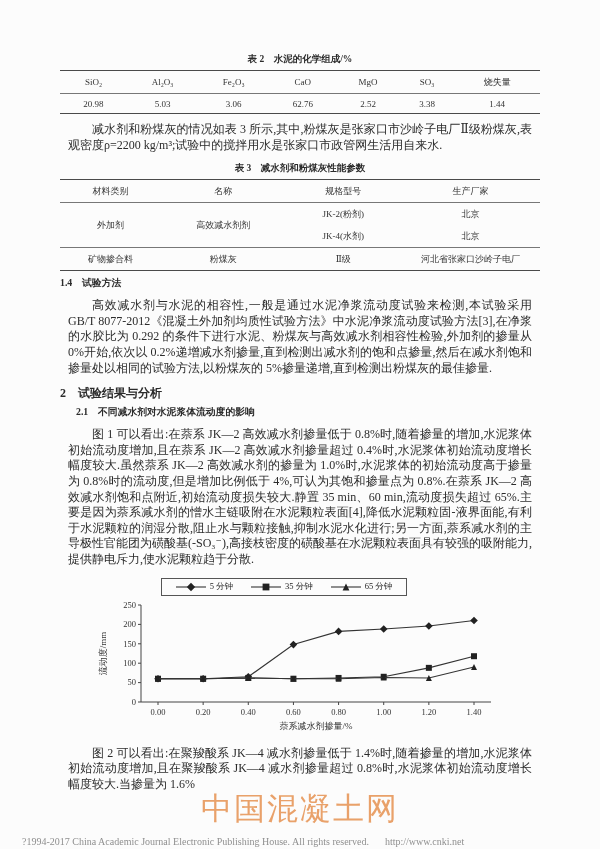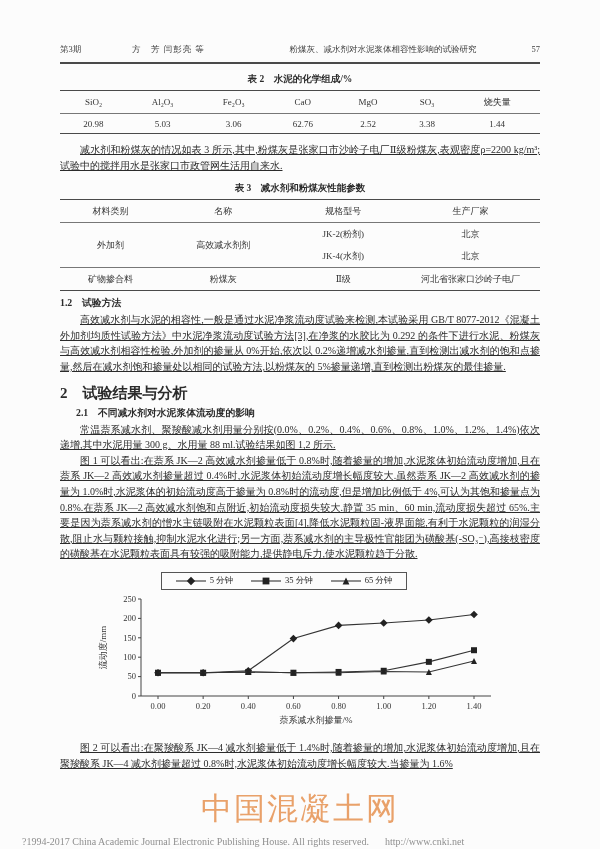"第3期" div.pagehead { html: <div> <span>第3期</span> <span>方 芳 闫彭亮 等</span> <span>粉煤灰、减水剂对水泥浆体相容性影响的试验研究</span> <span>57</span> </div> -> none }
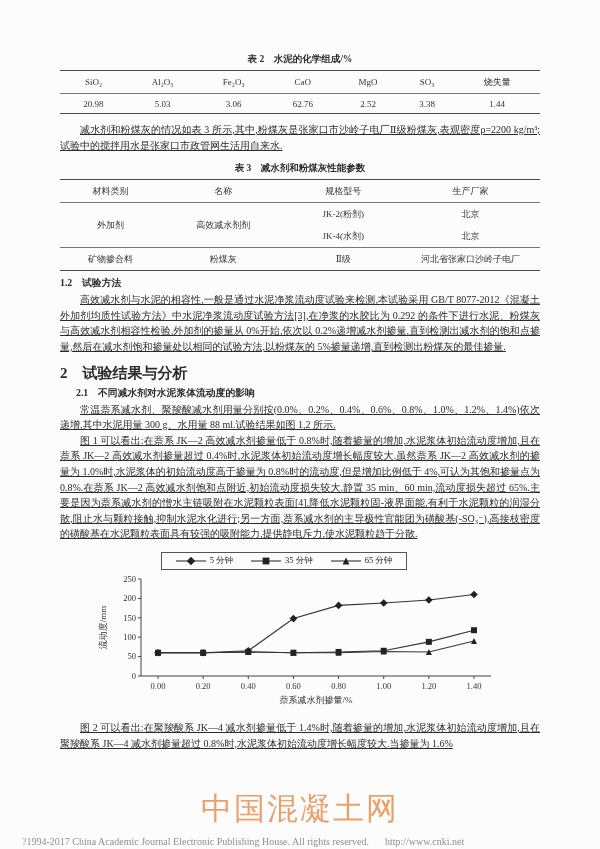"减水剂和粉煤灰的情况如表 3" .para { font-size: 10px -> 12px; margin: 0 -> 8px; text-decoration: underline -> none }
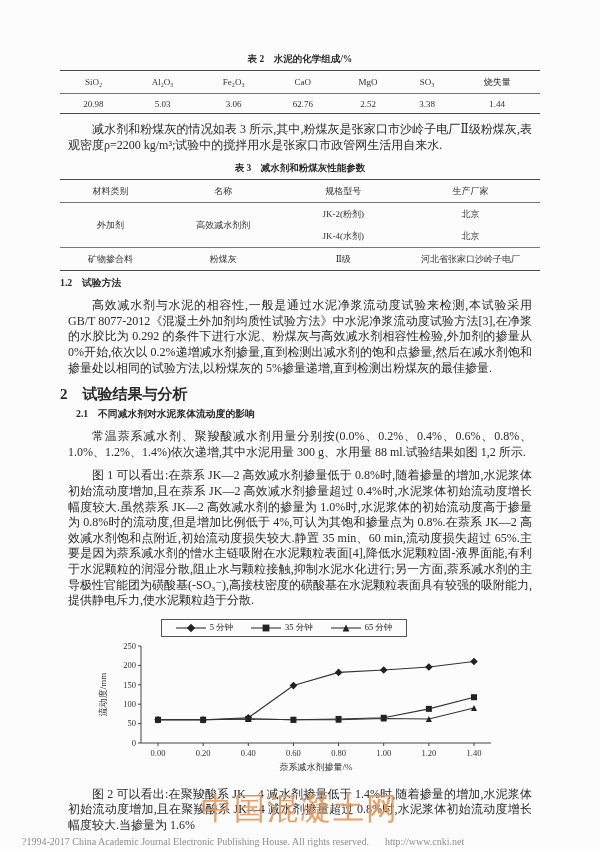"1.2 试验方法" div.h-sub { text: 1.2 -> 1.4 }
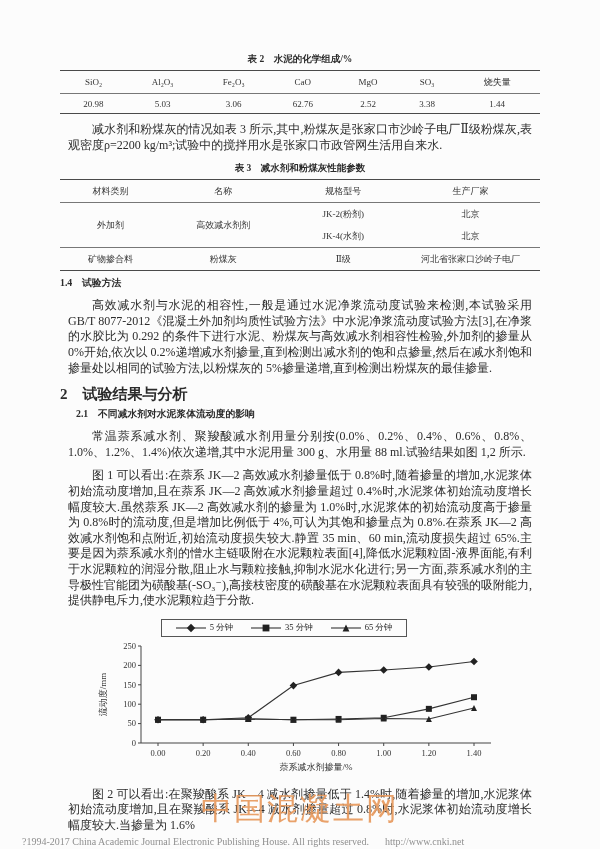"2 试验结果与分析" .h-main { font-size: 15px -> 12px }
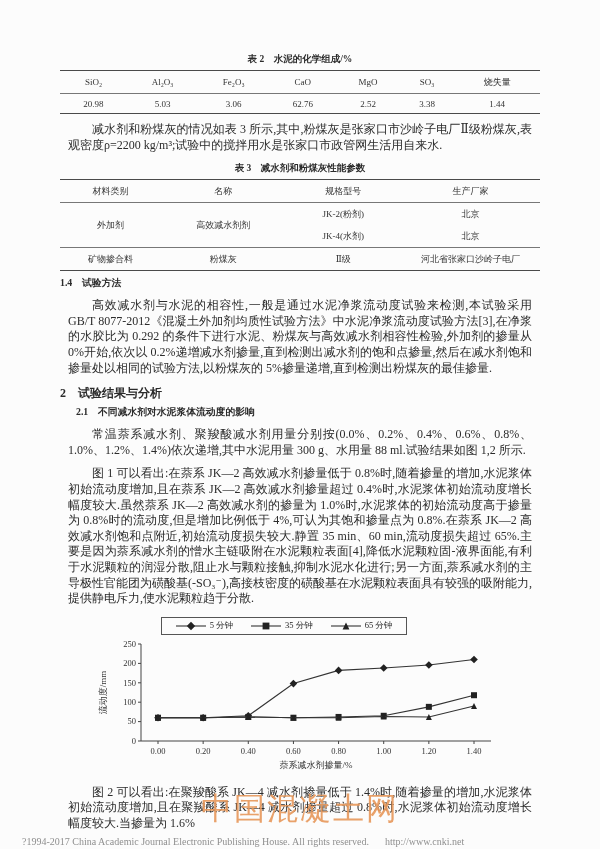"常温萘系减水剂、聚羧酸减水剂用量分别按(0.0%、0.2%、0.4%、0.6%、" p.para { html: <p>常温萘系减水剂、聚羧酸减水剂用量分别按(0.0%、0.2%、0.4%、0.6%、0.8%、1.0%、1.2%、1.4%)依次递增,其中水泥用量 300 g、水用量 88 ml.试验结果如图 1,2 所示.</p> -> none }
